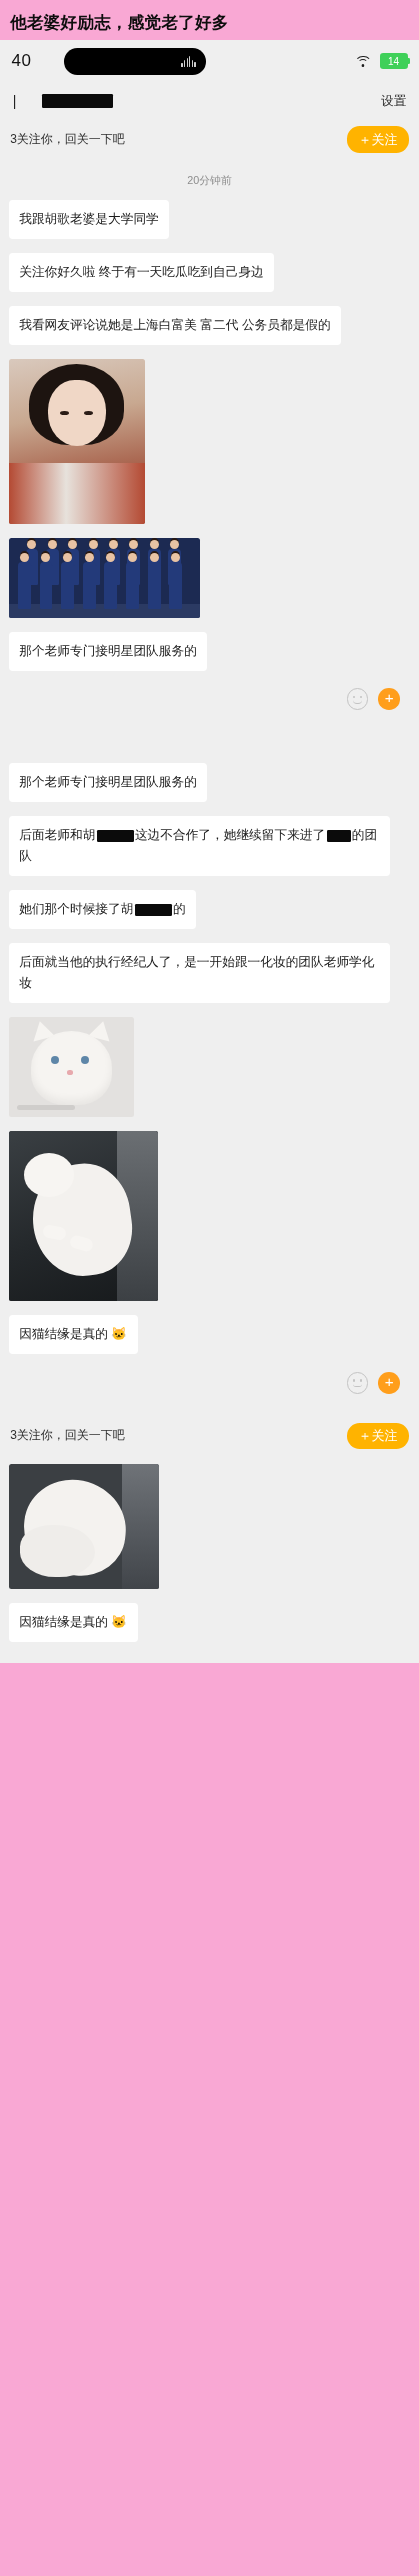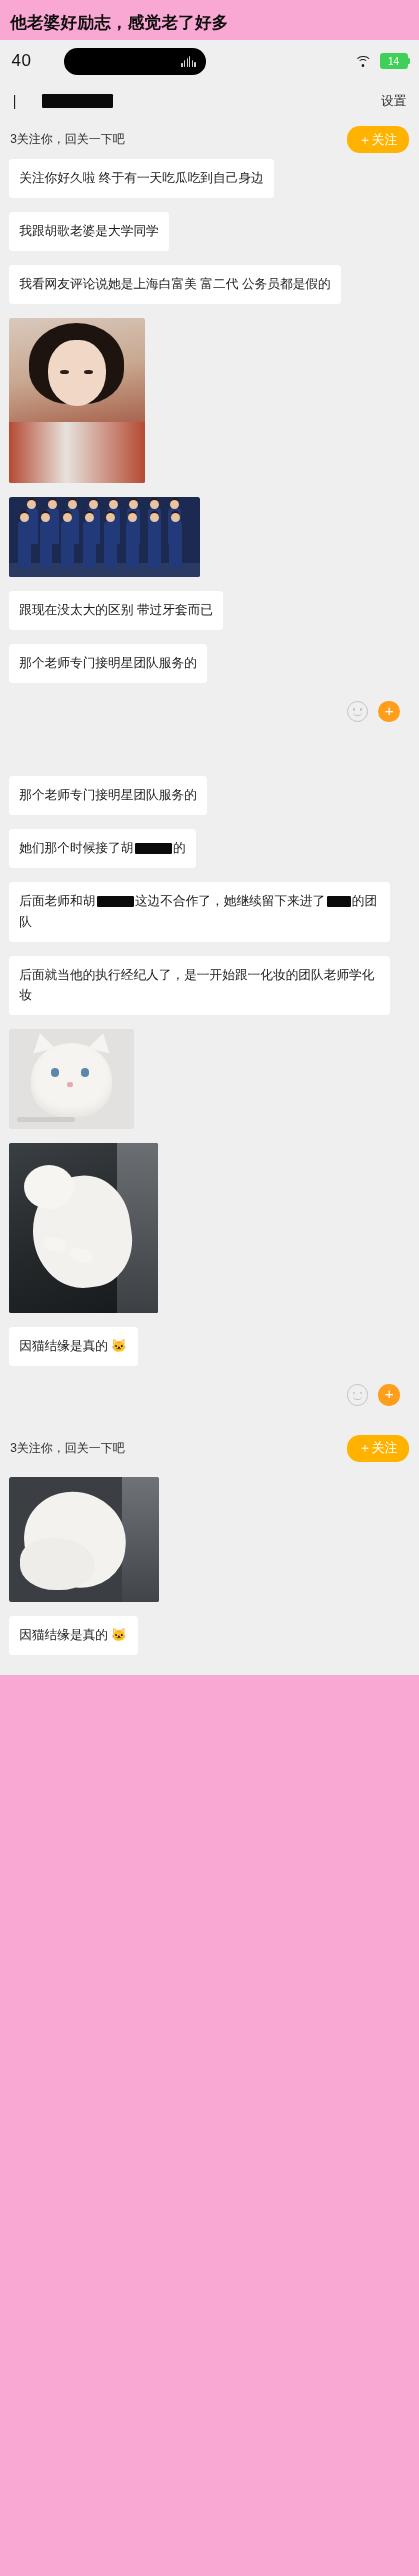"20分钟前" div.timestamp { html: none -> <div>20分钟前</div> }
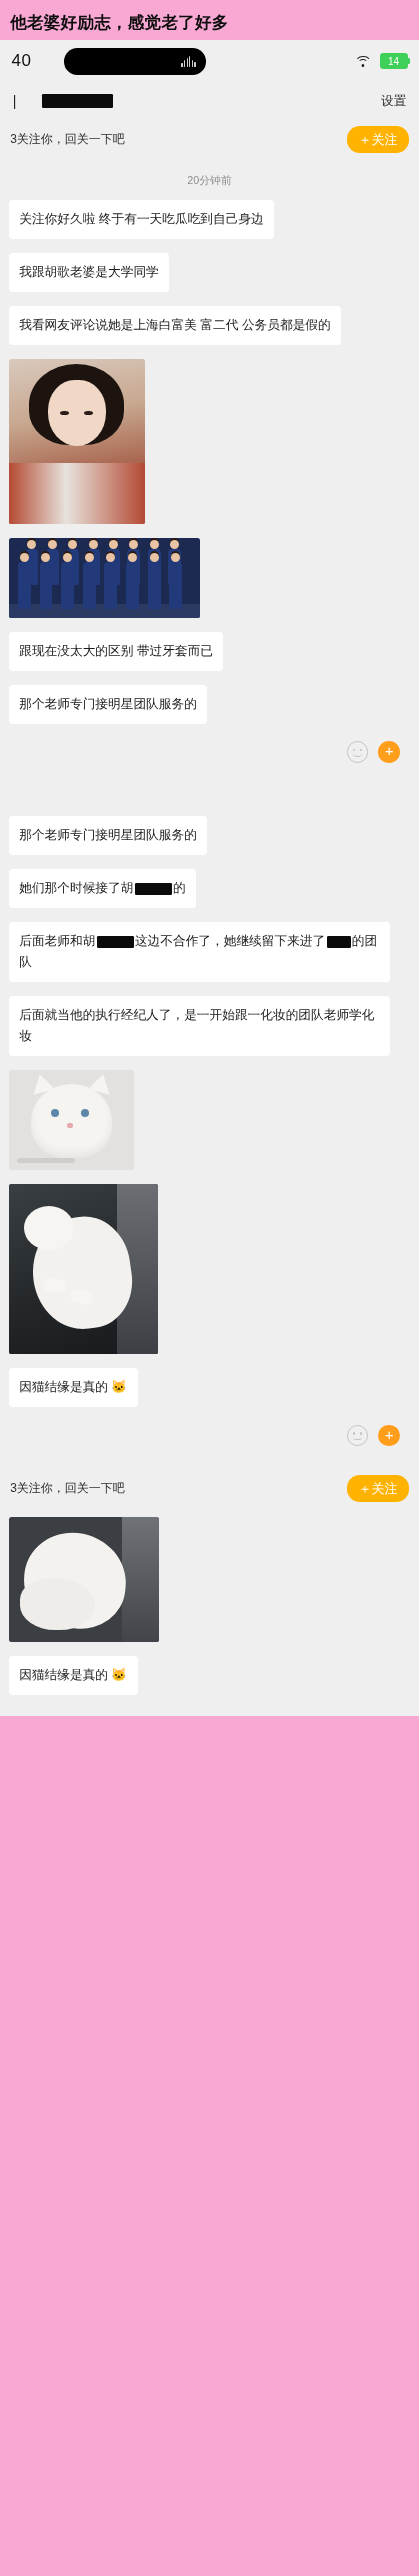"关注你好久啦 终于有一天吃瓜吃到自己身边" div.msg-row { order: before "我跟胡歌老婆是大学同学" -> after "我跟胡歌老婆是大学同学" }
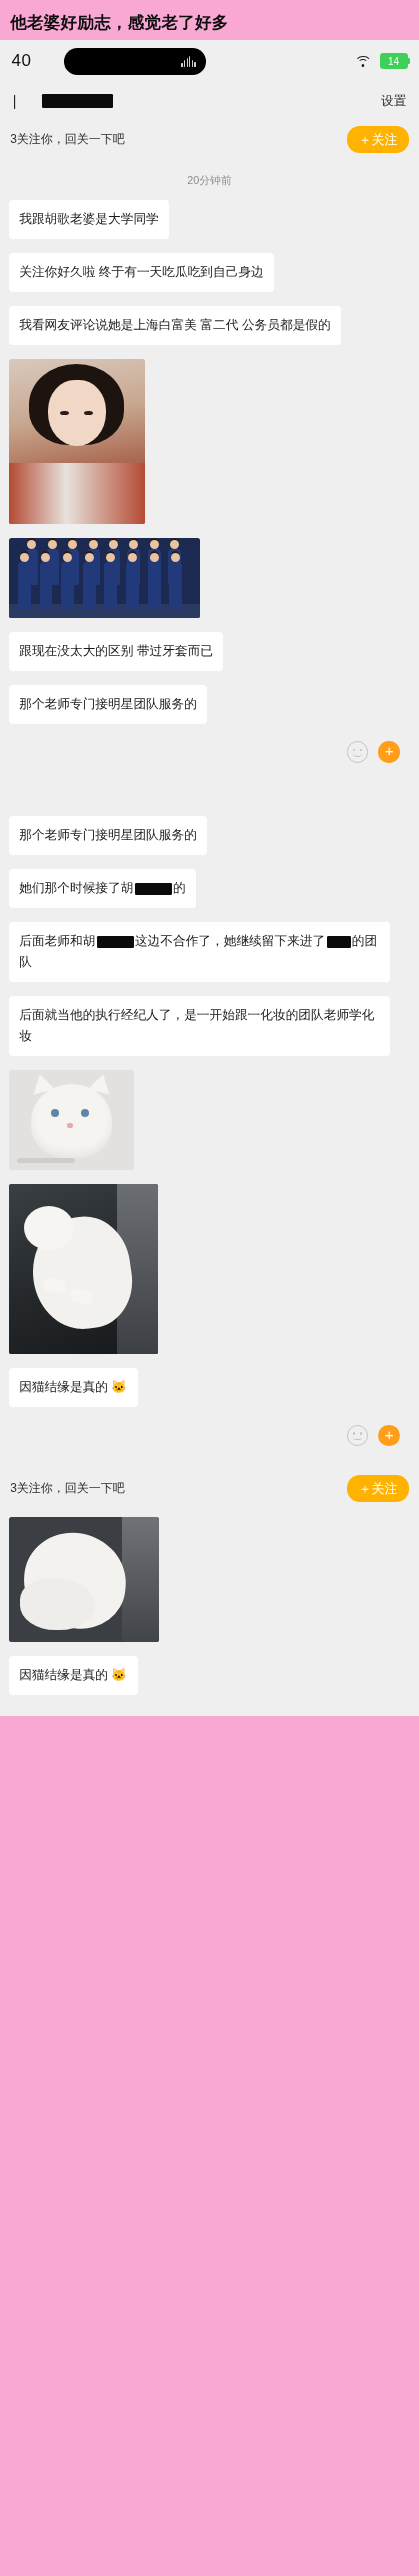"跟现在没太大的区别 带过牙套而已" div.msg-row { html: <div> <div>跟现在没太大的区别 带过牙套而已</div> </div> -> none }
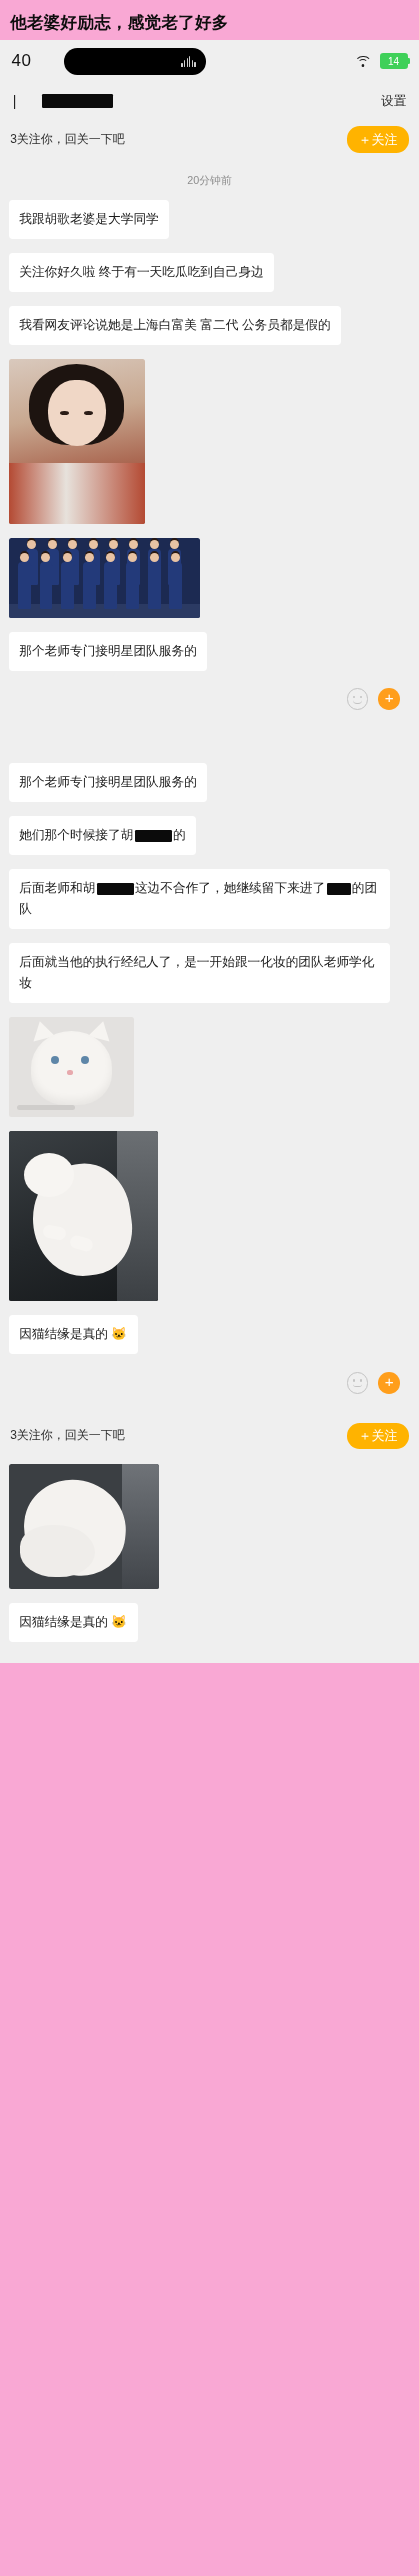"她们那个时候接了胡 的" div.msg-row { order: before "后面老师和胡 这边不合作了，她继续留下来进了 的团队" -> after "后面老师和胡 这边不合作了，她继续留下来进了 的团队" }
